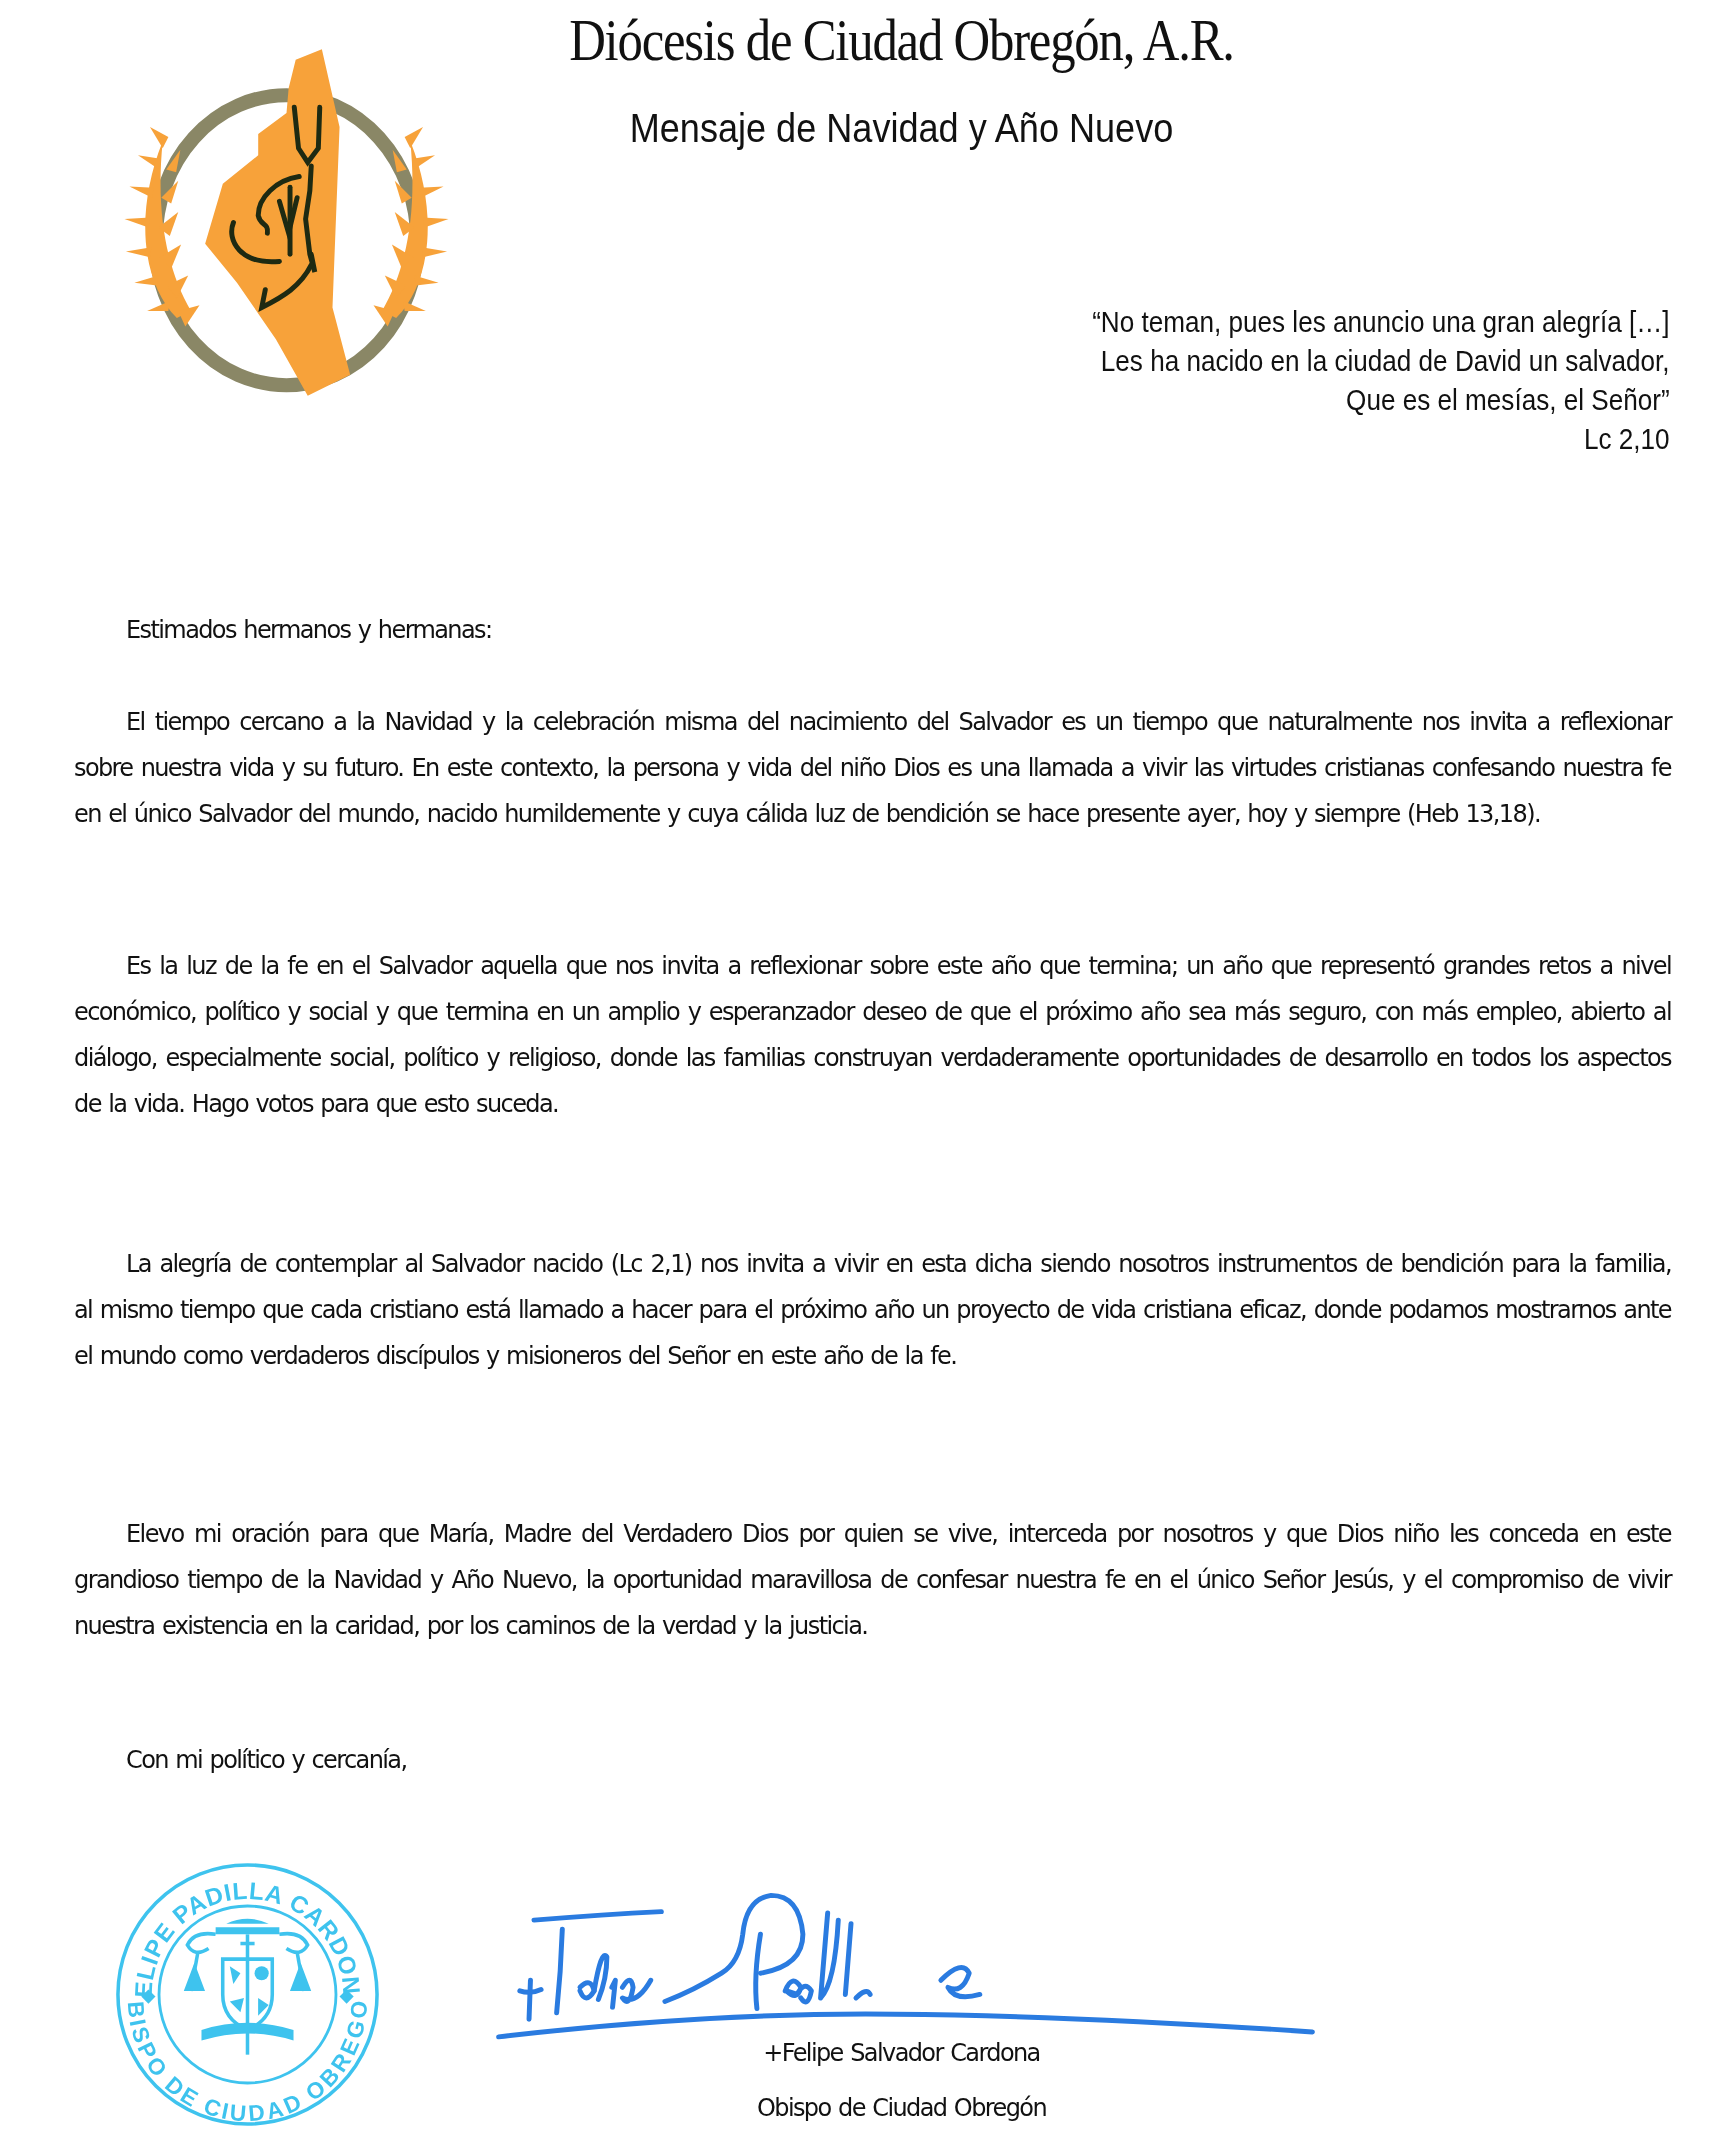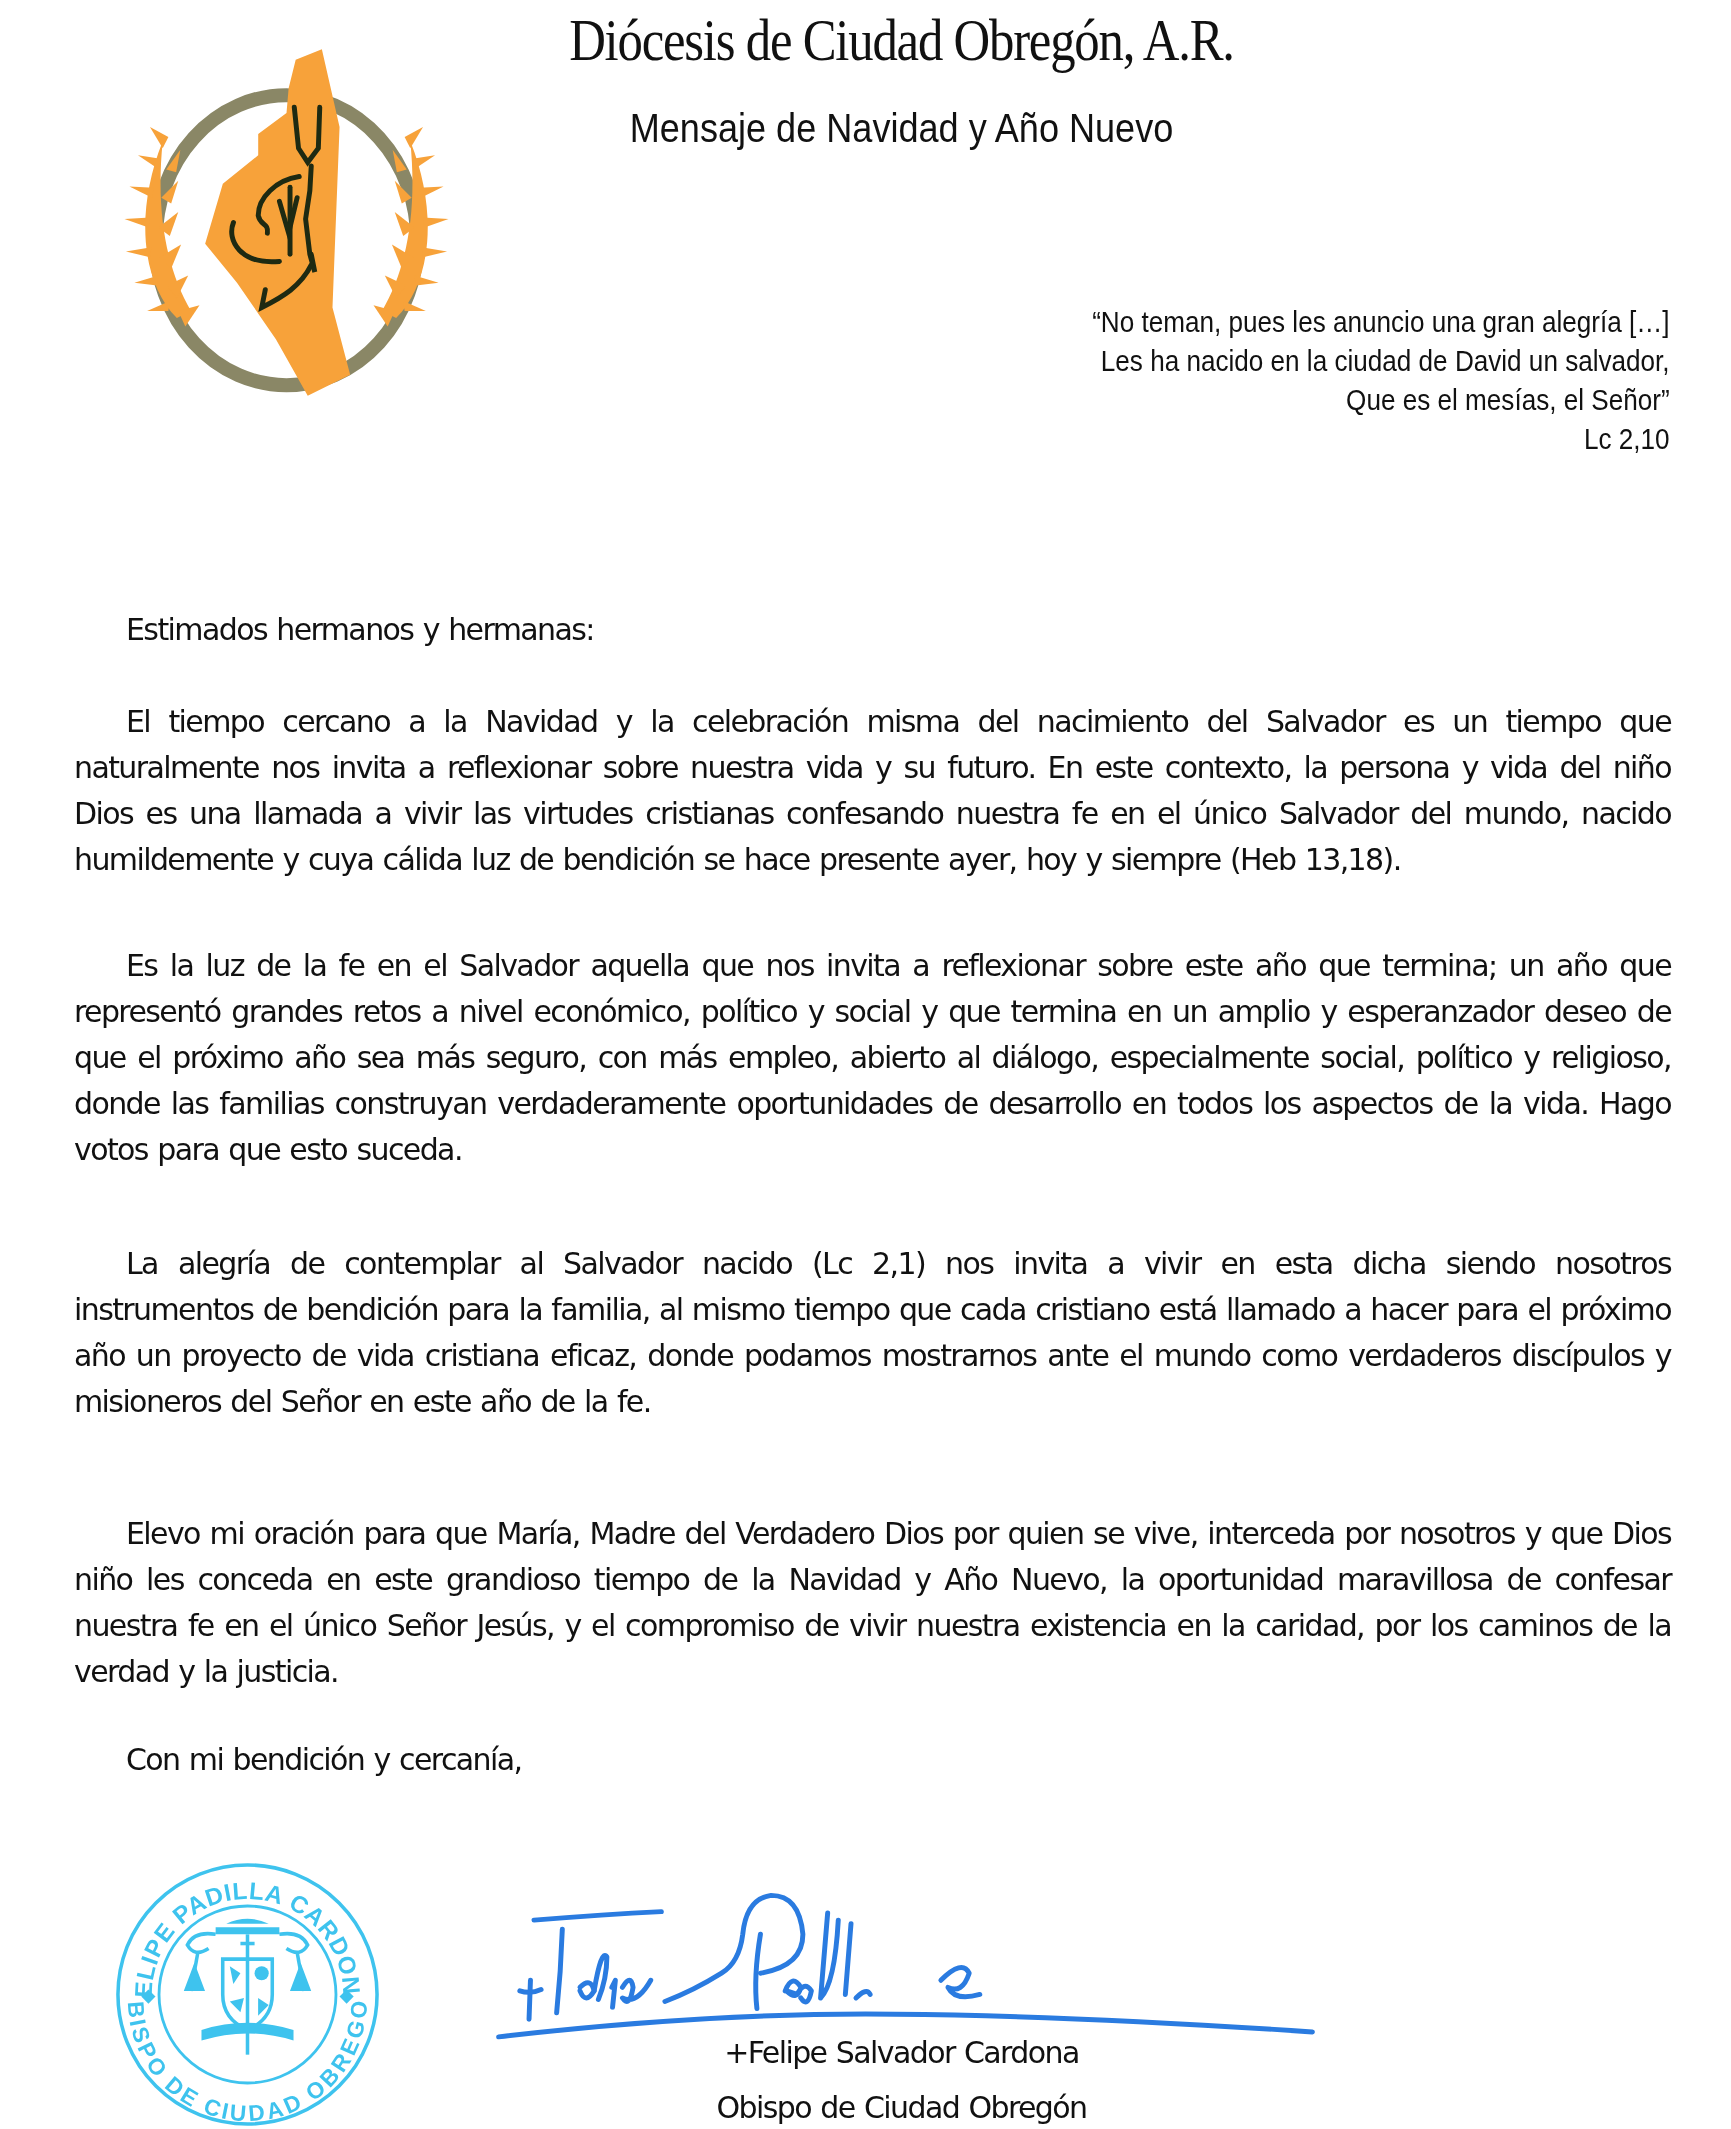"Estimados hermanos y hermanas:" .body-text { font-size: 30px -> 24px }
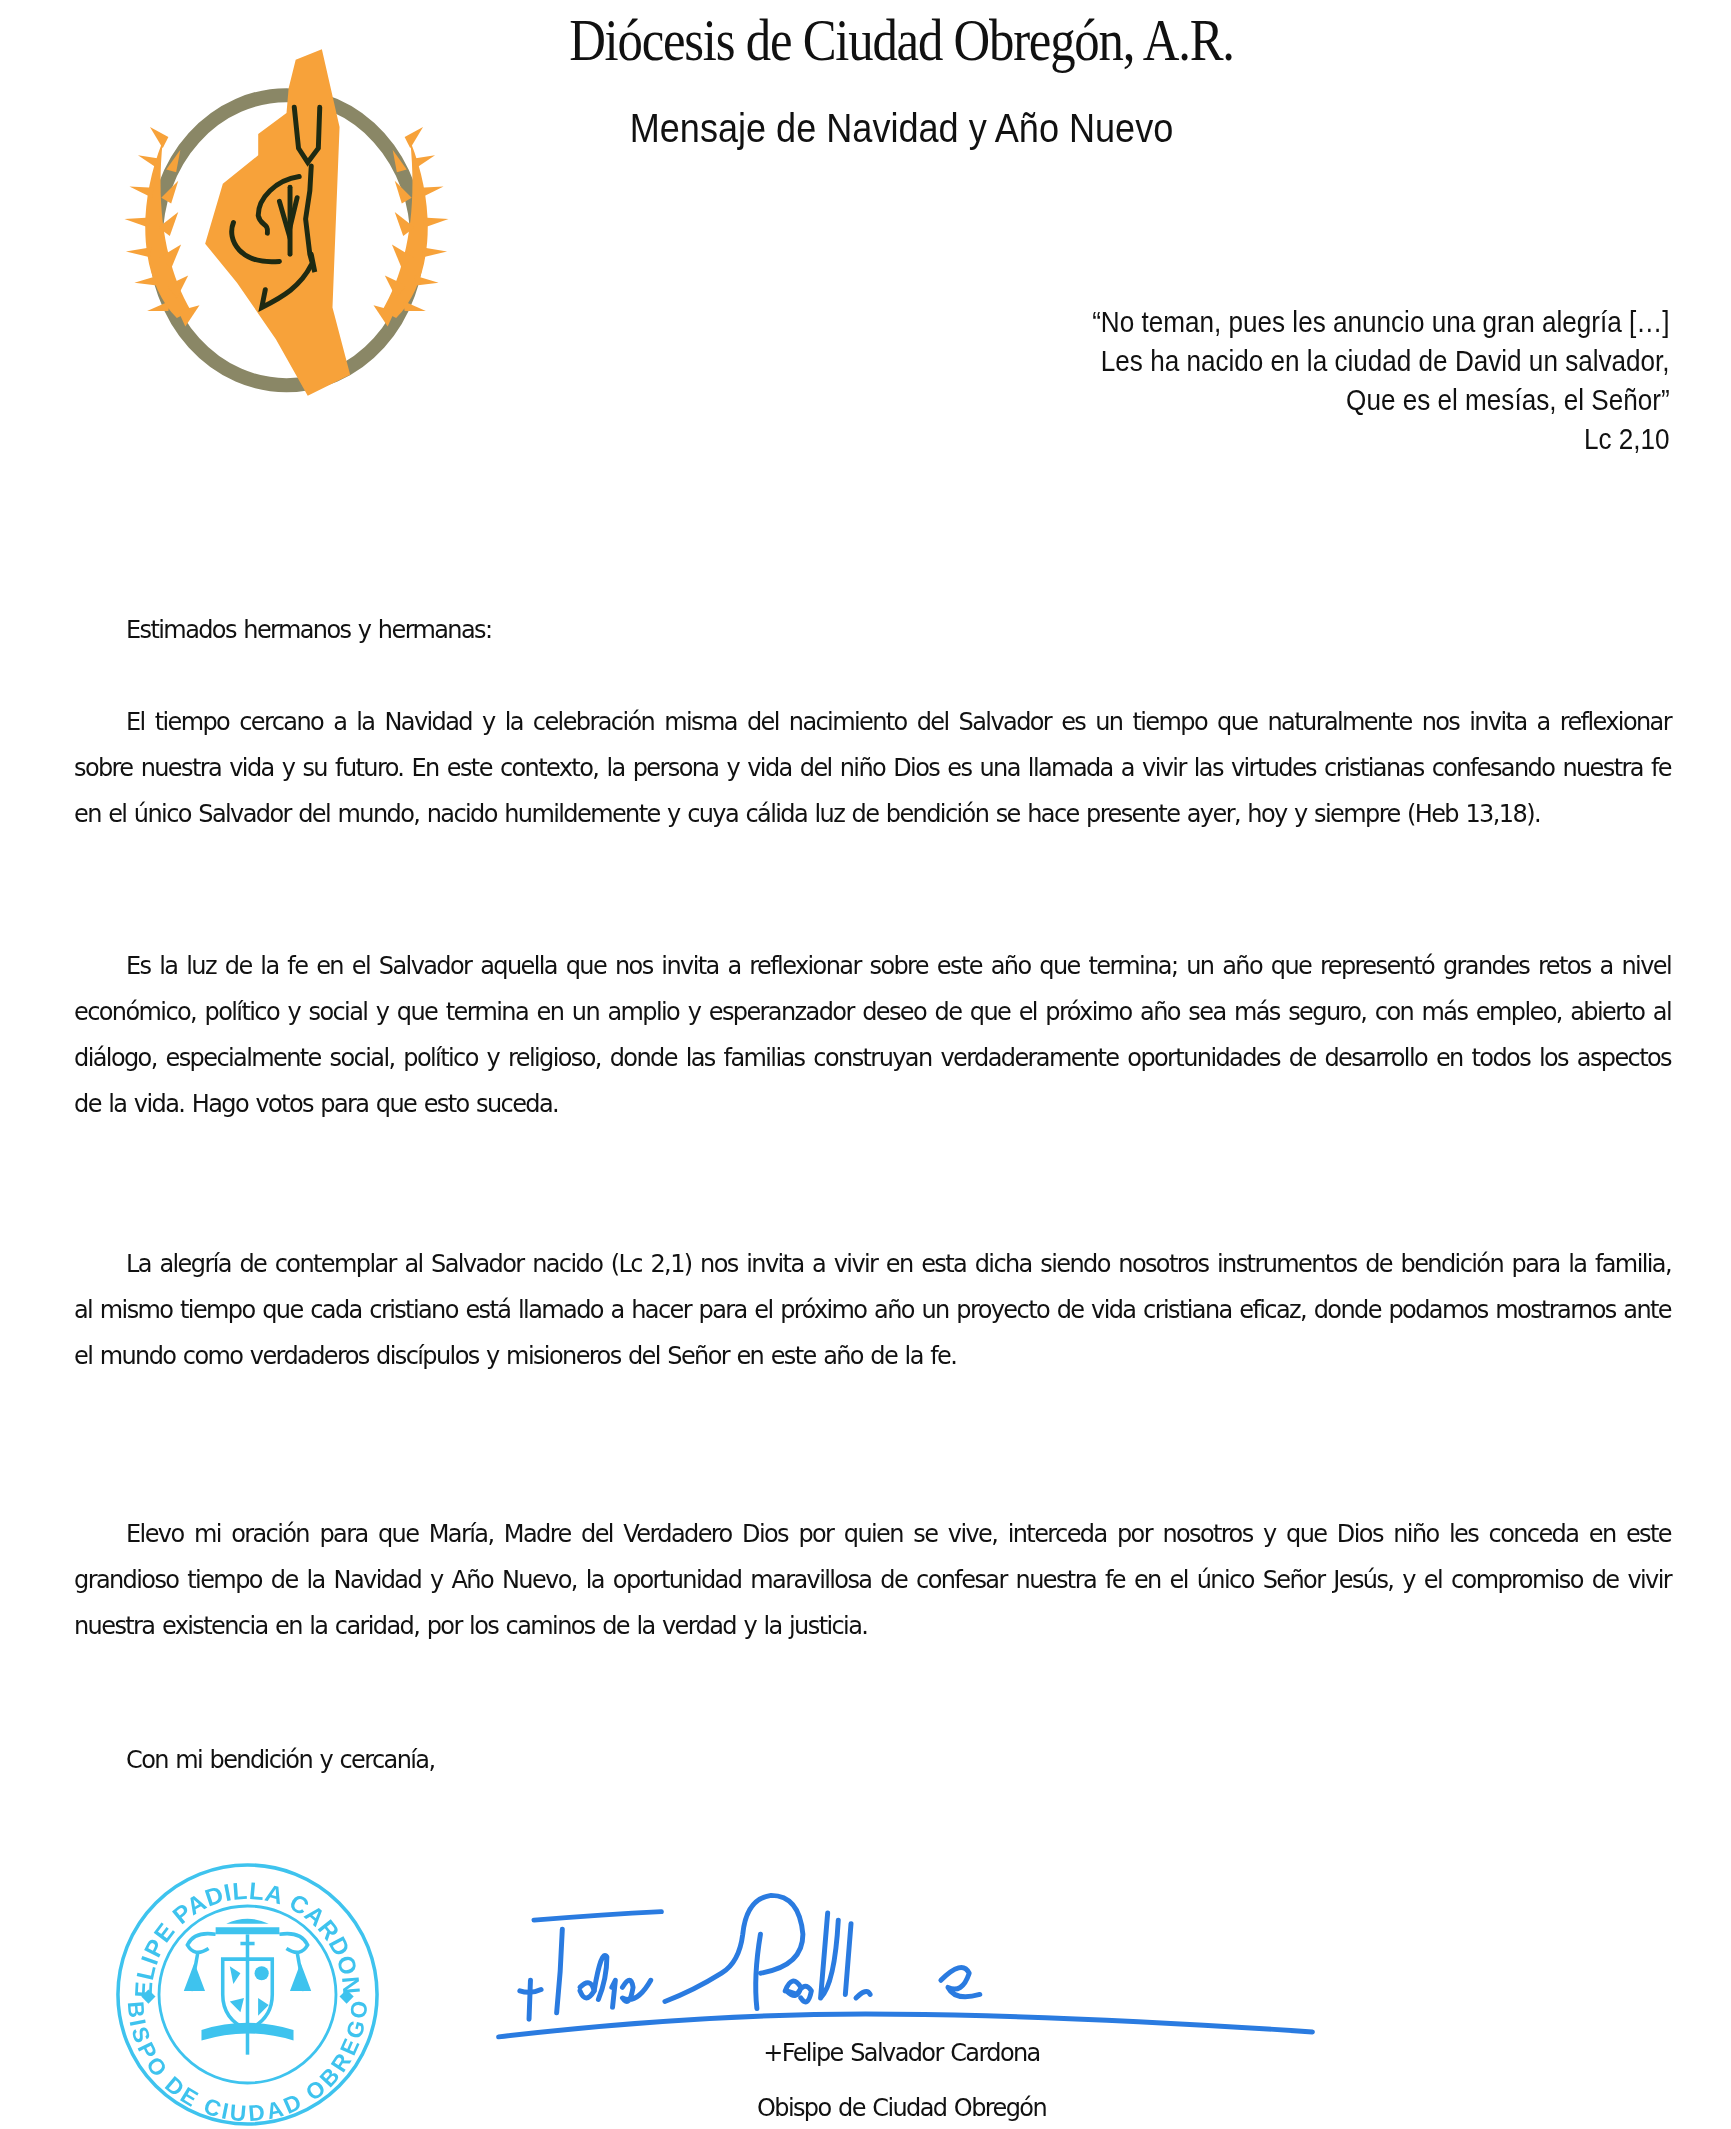"Con mi bendición y cercanía," div.abs { text: bendición -> político }
